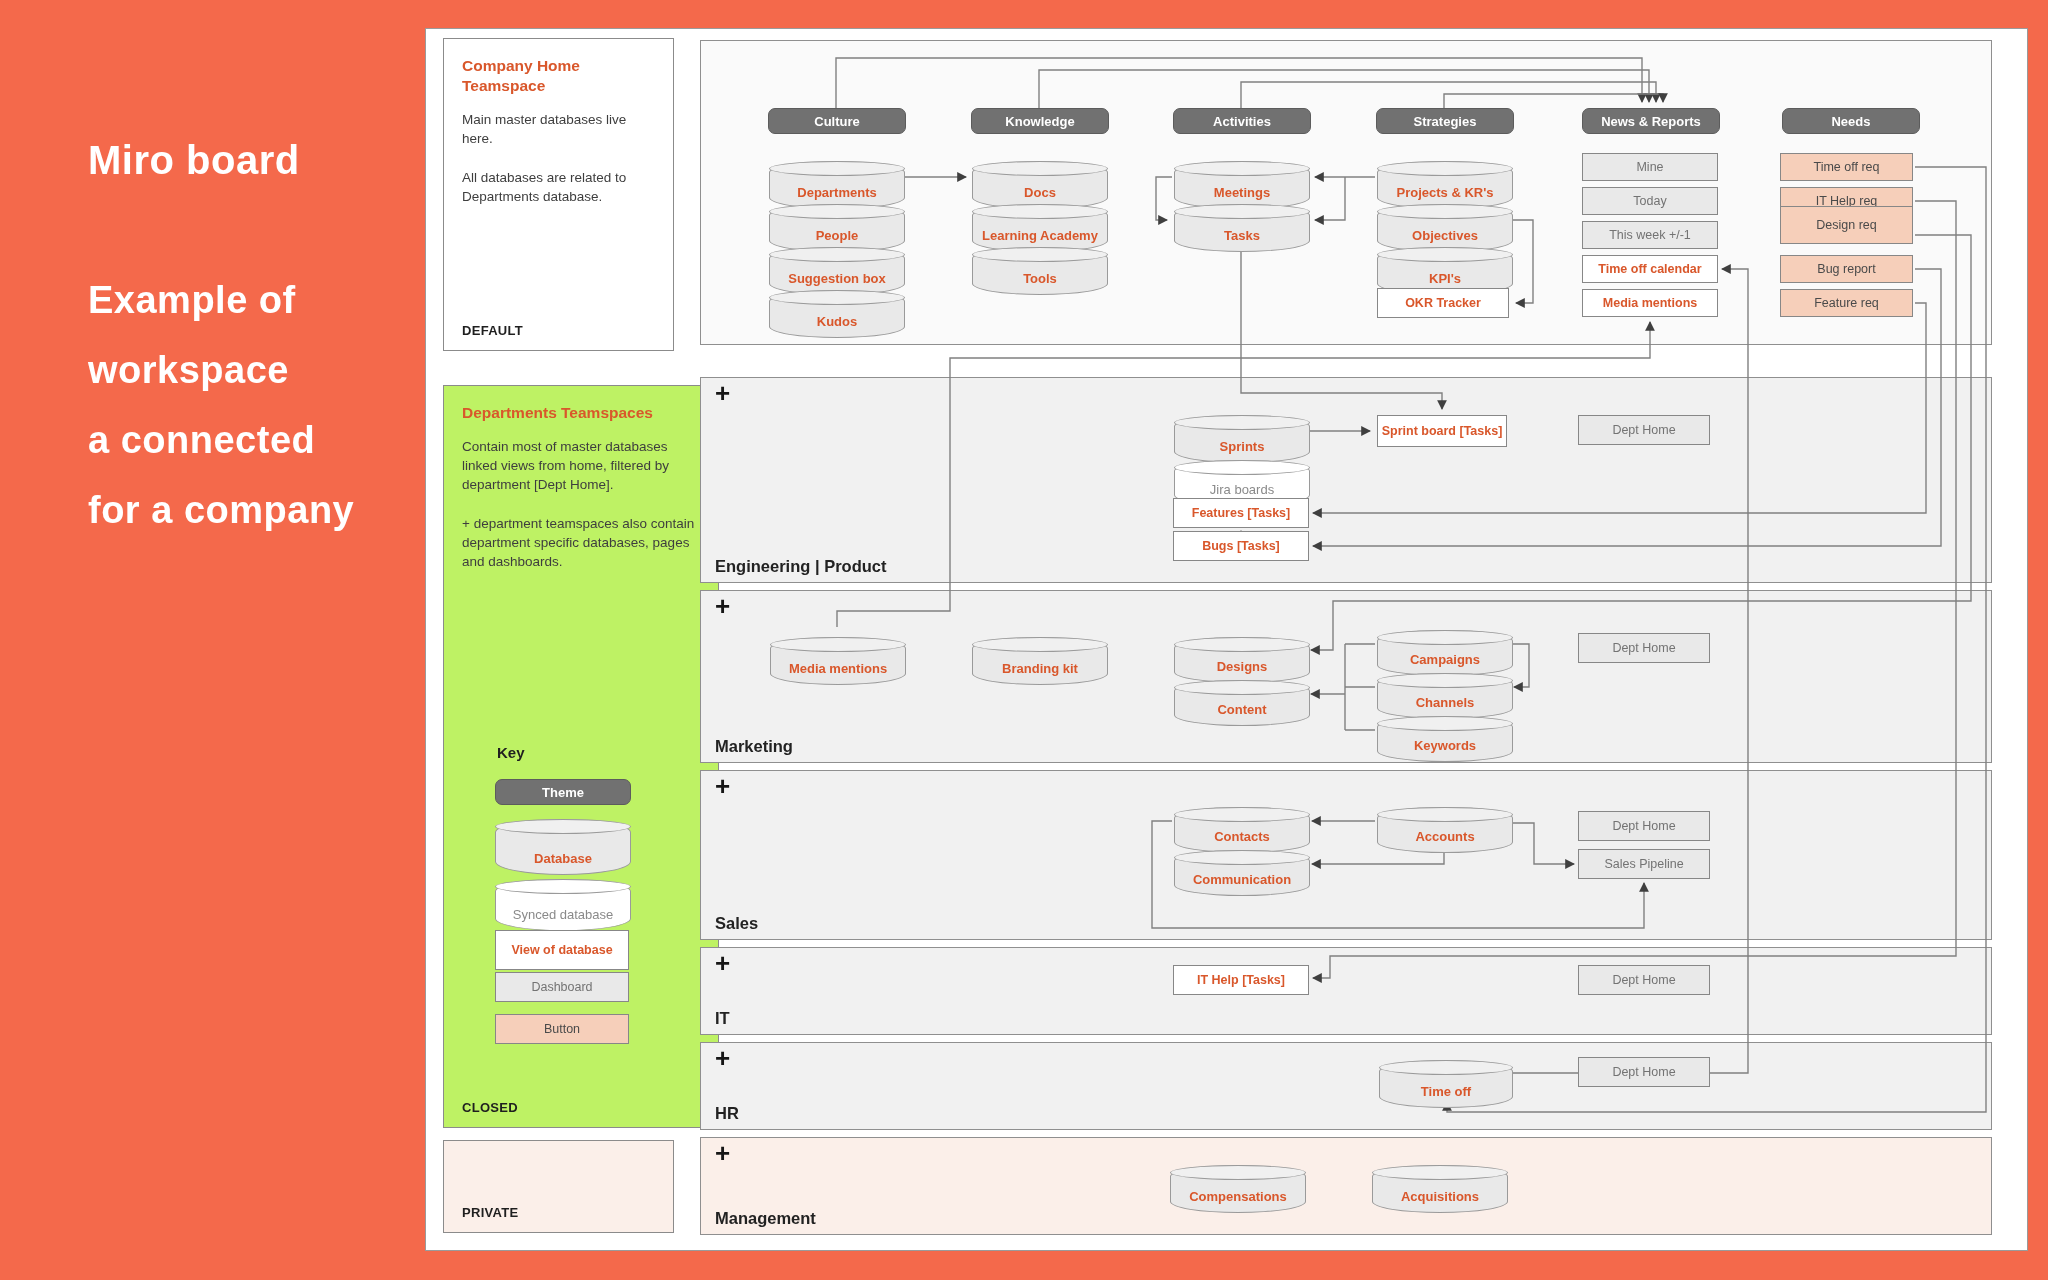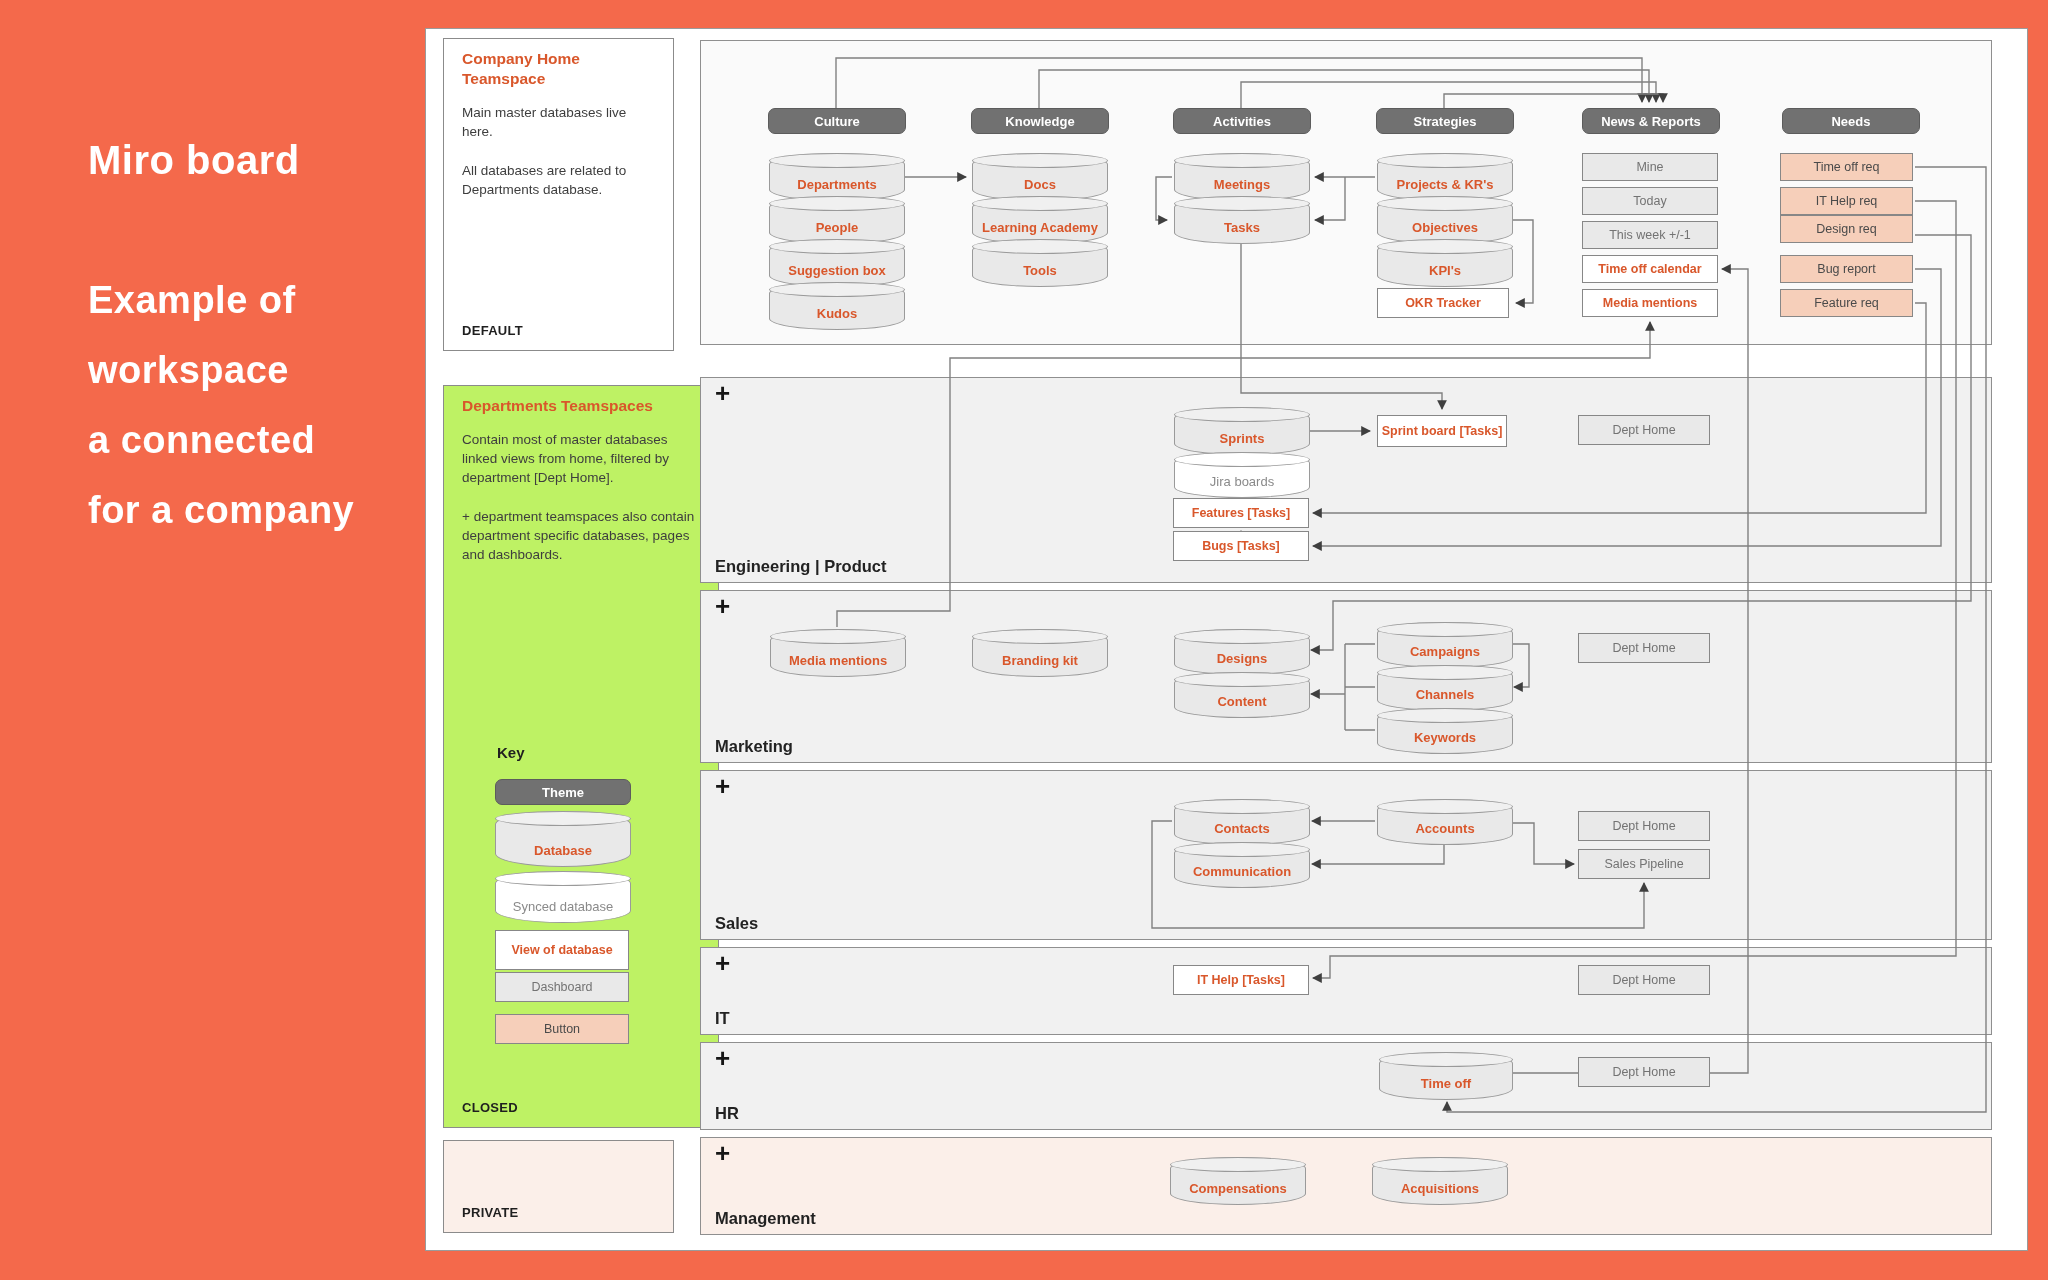"Company Home Teamspace" .sbox { padding: 10px 18px -> 17px 18px }
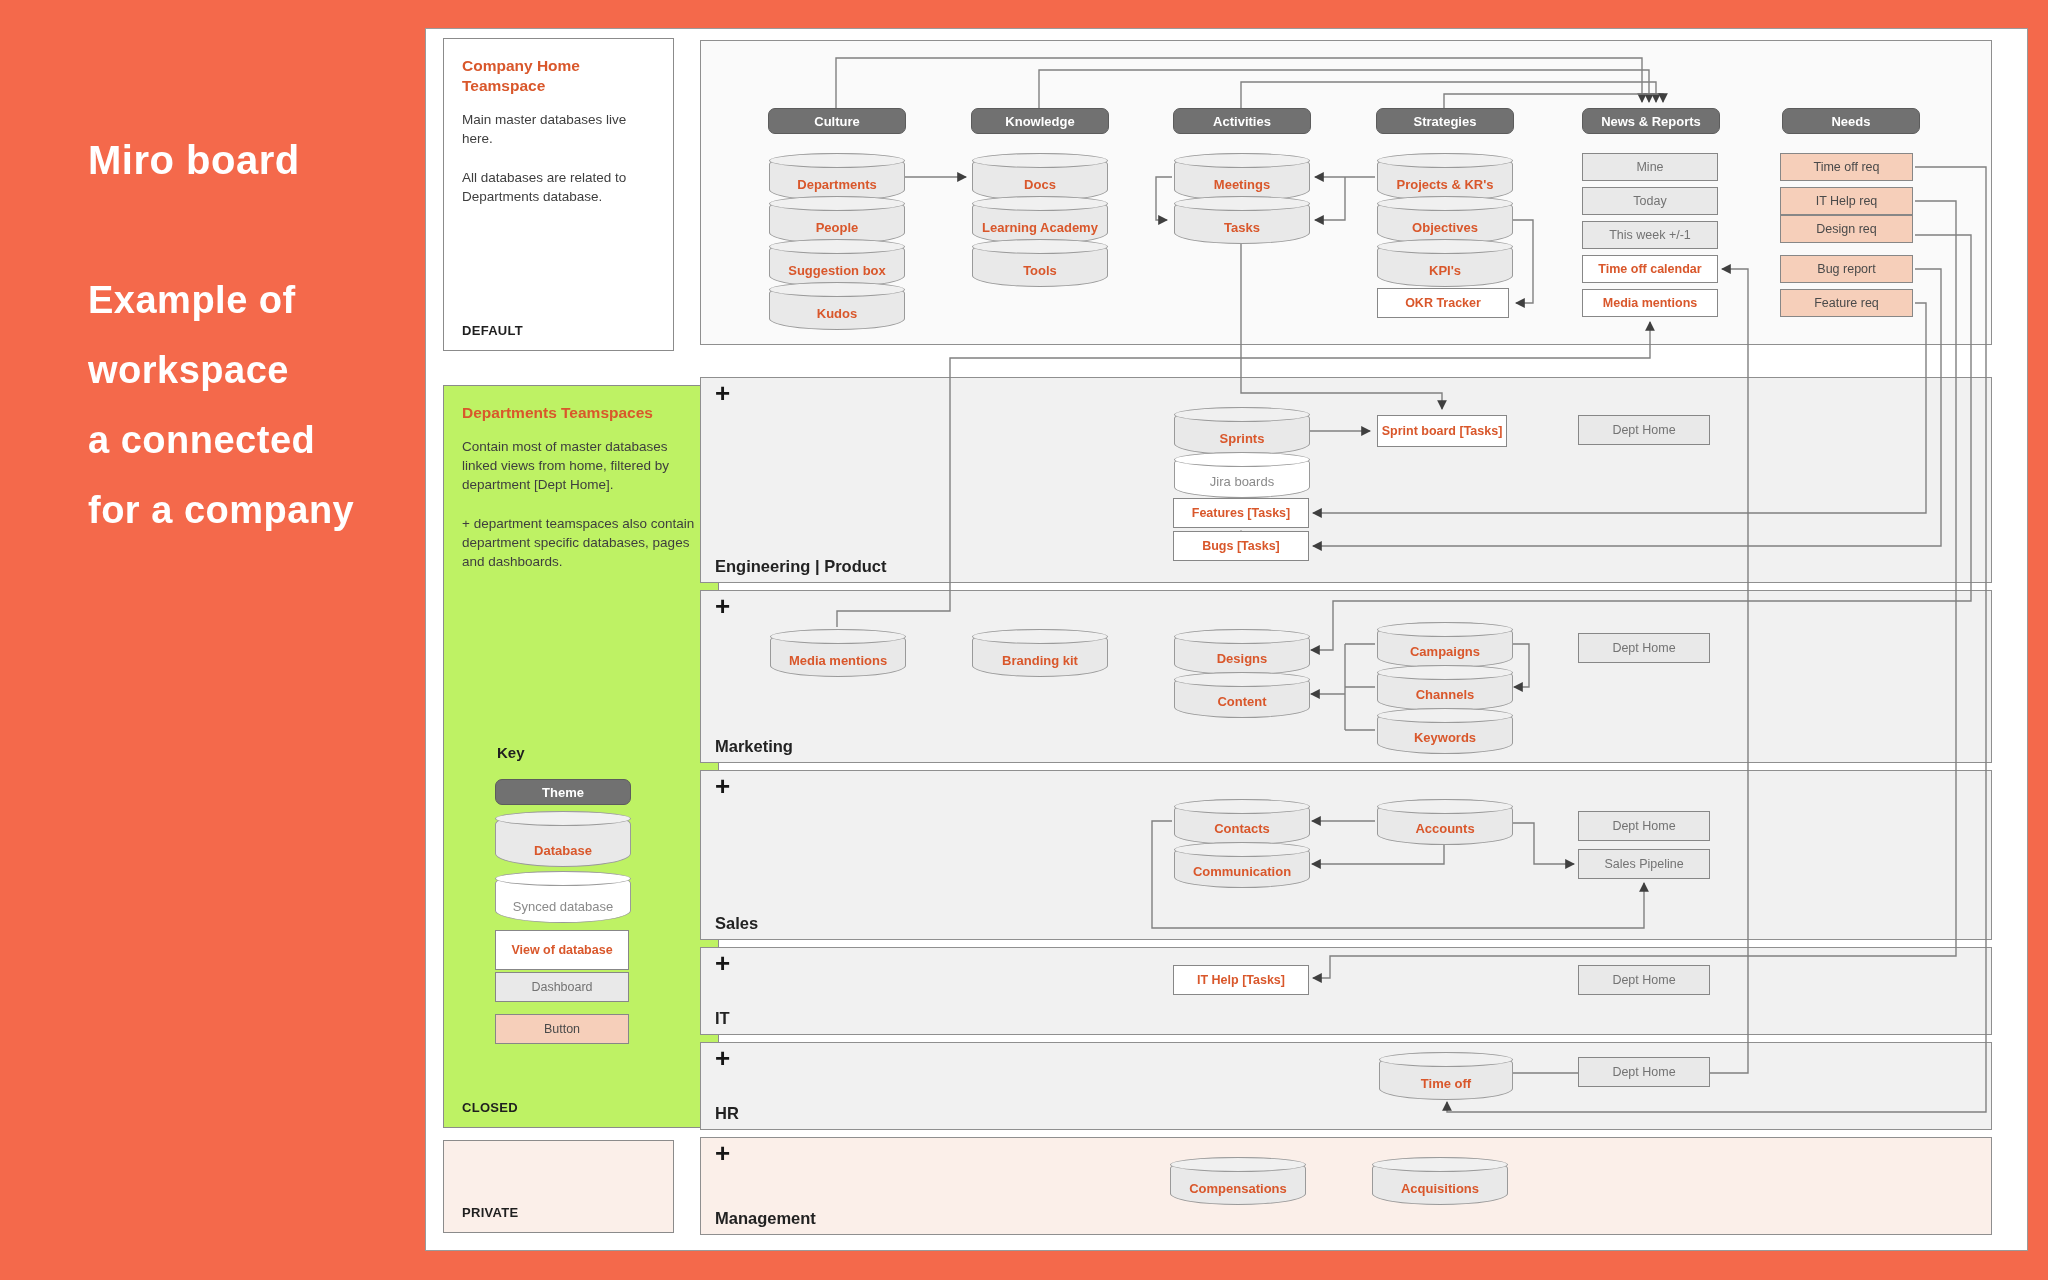"Departments" .db { margin-top: none -> 8px }
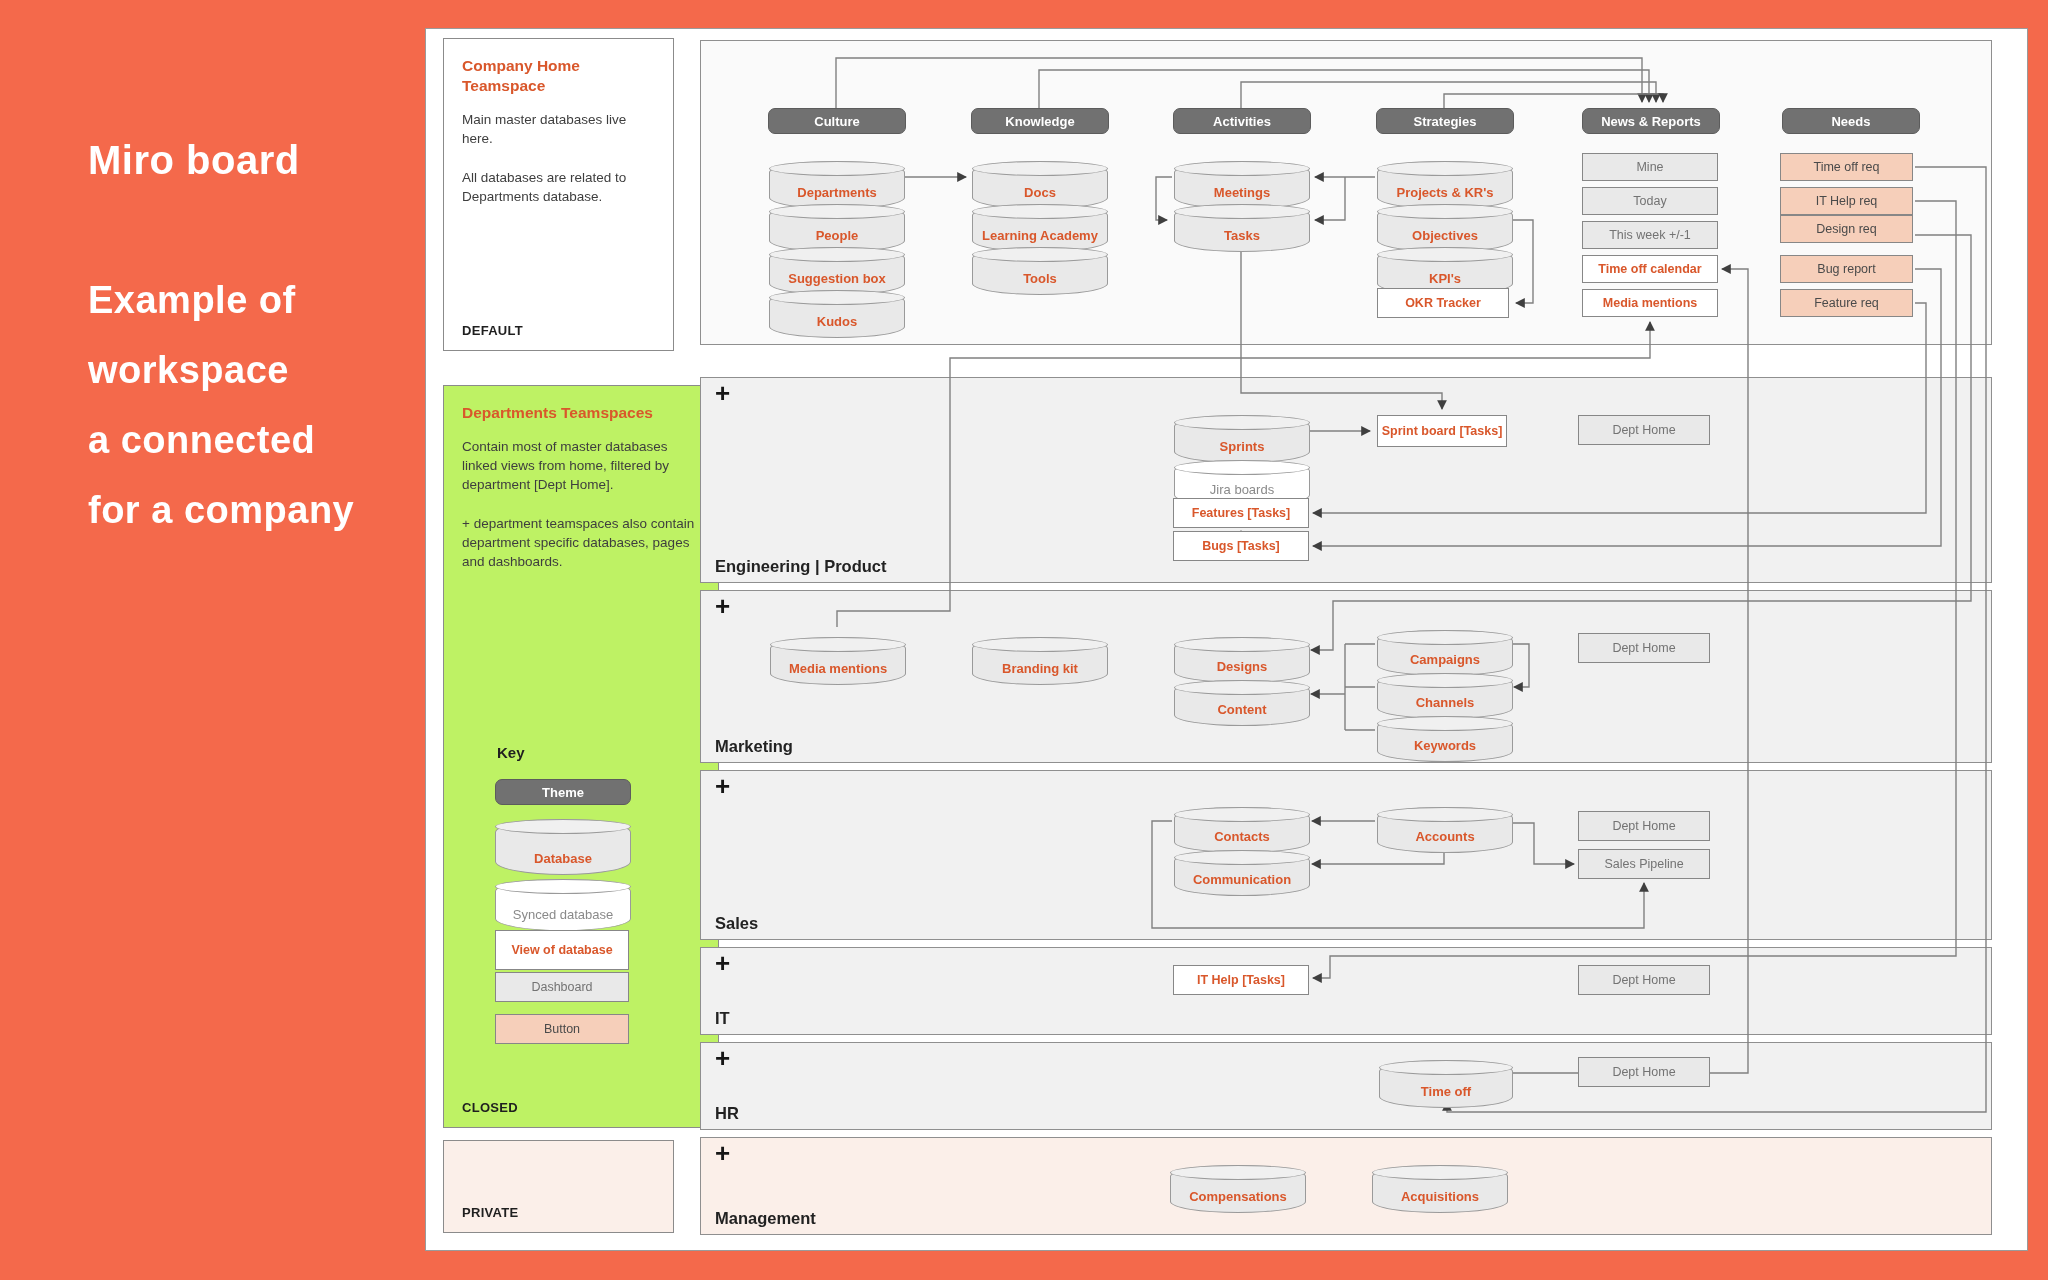"Design req" div.nbox { height: 28px -> 38px; top: 215px -> 206px }
